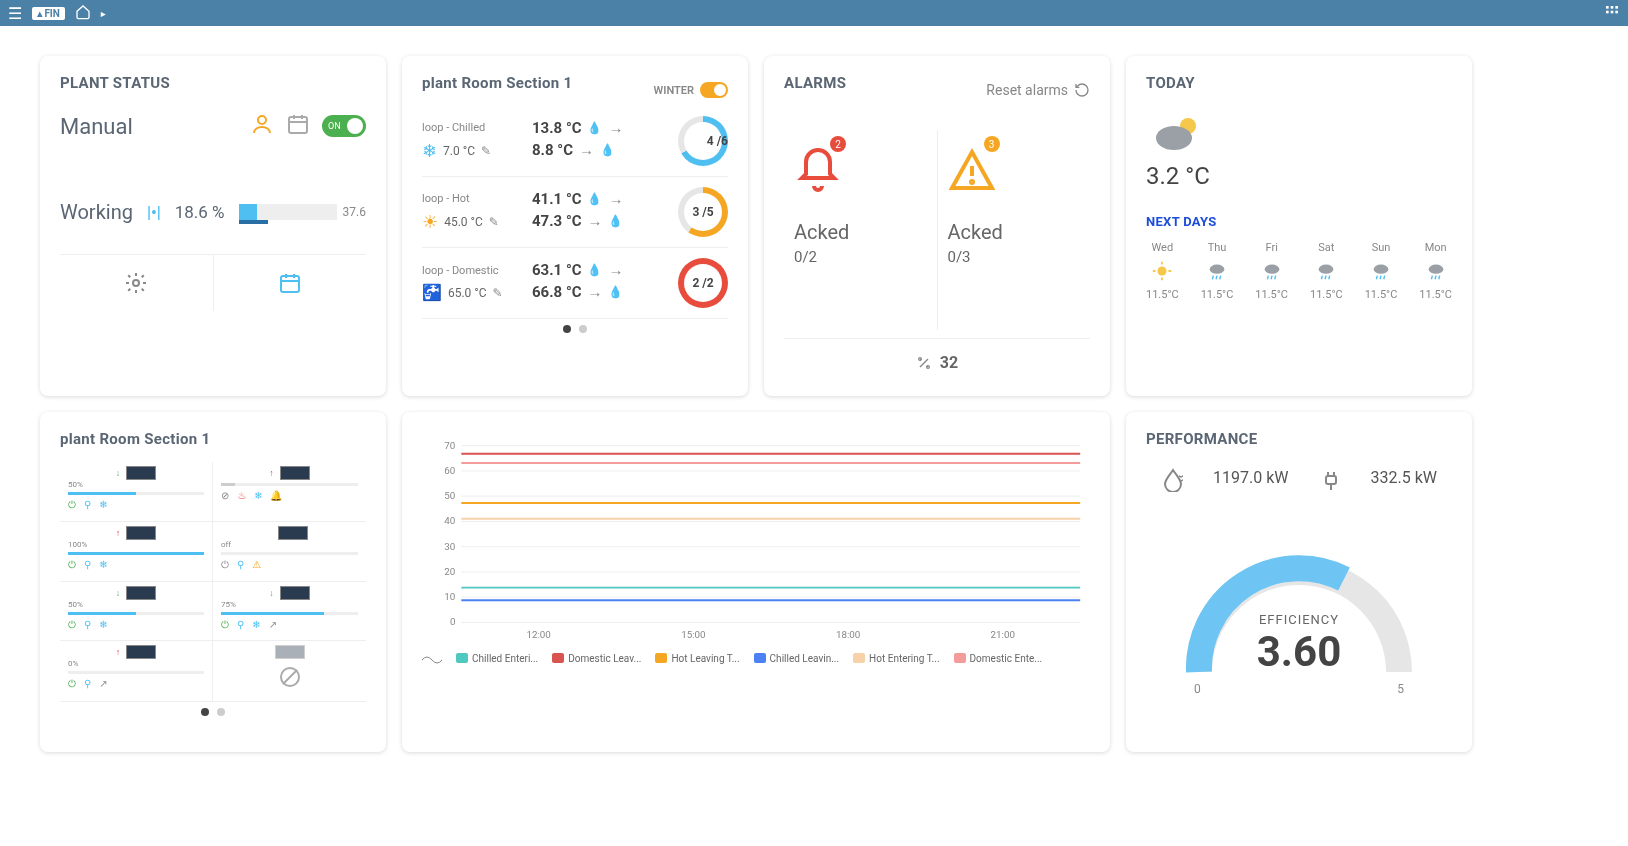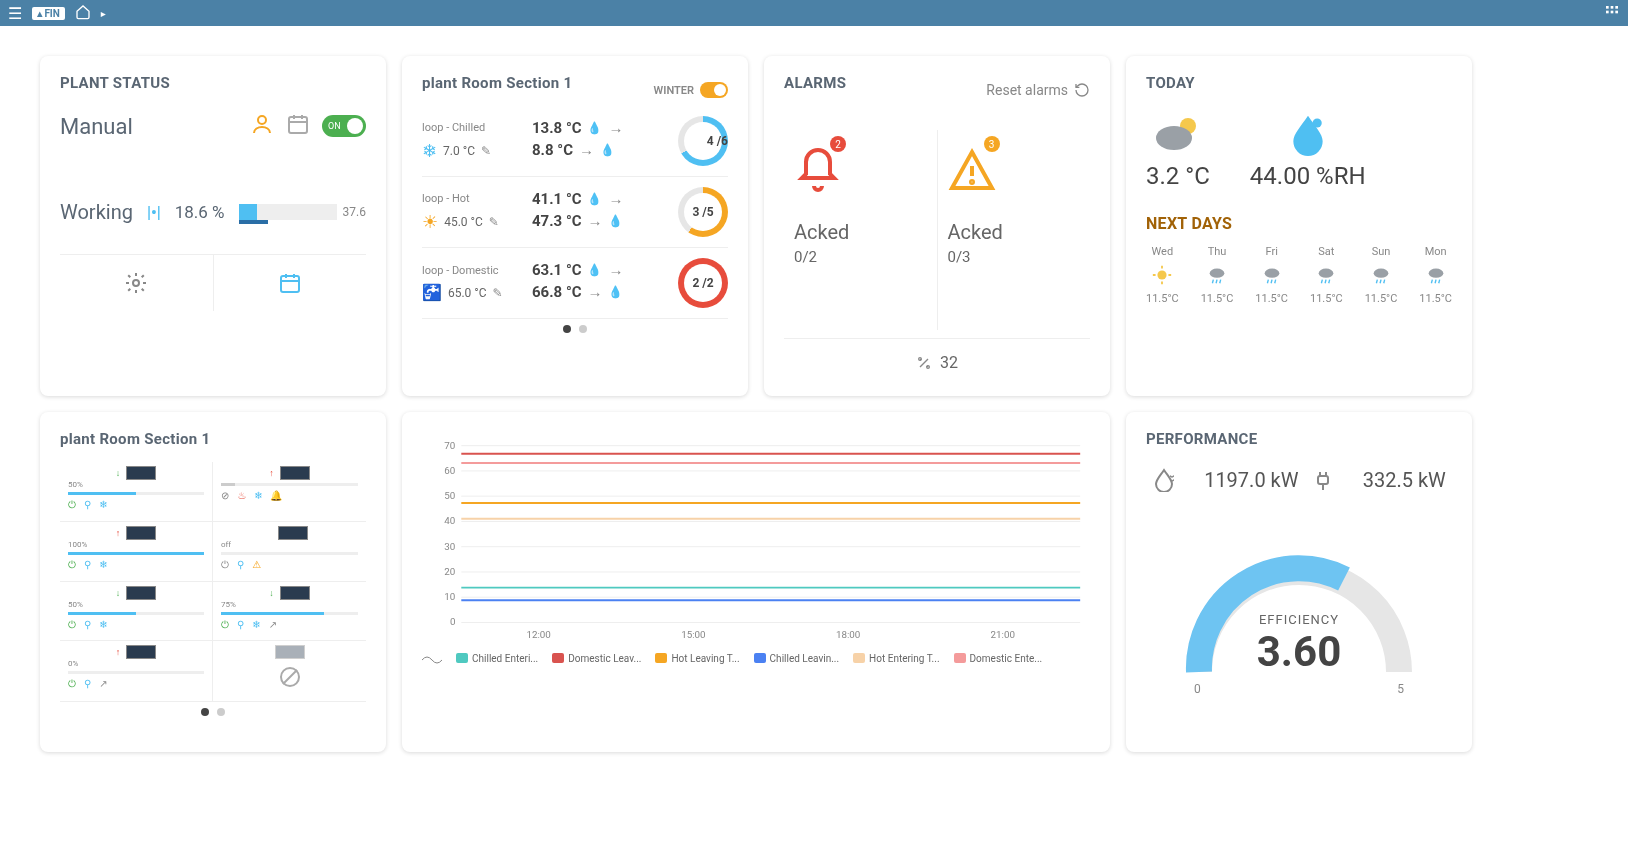"44.00 %RH" div { html: <div> <svg> <path></path> <circle></circle> </svg> <span>44.00 %RH</span> </div> -> none }
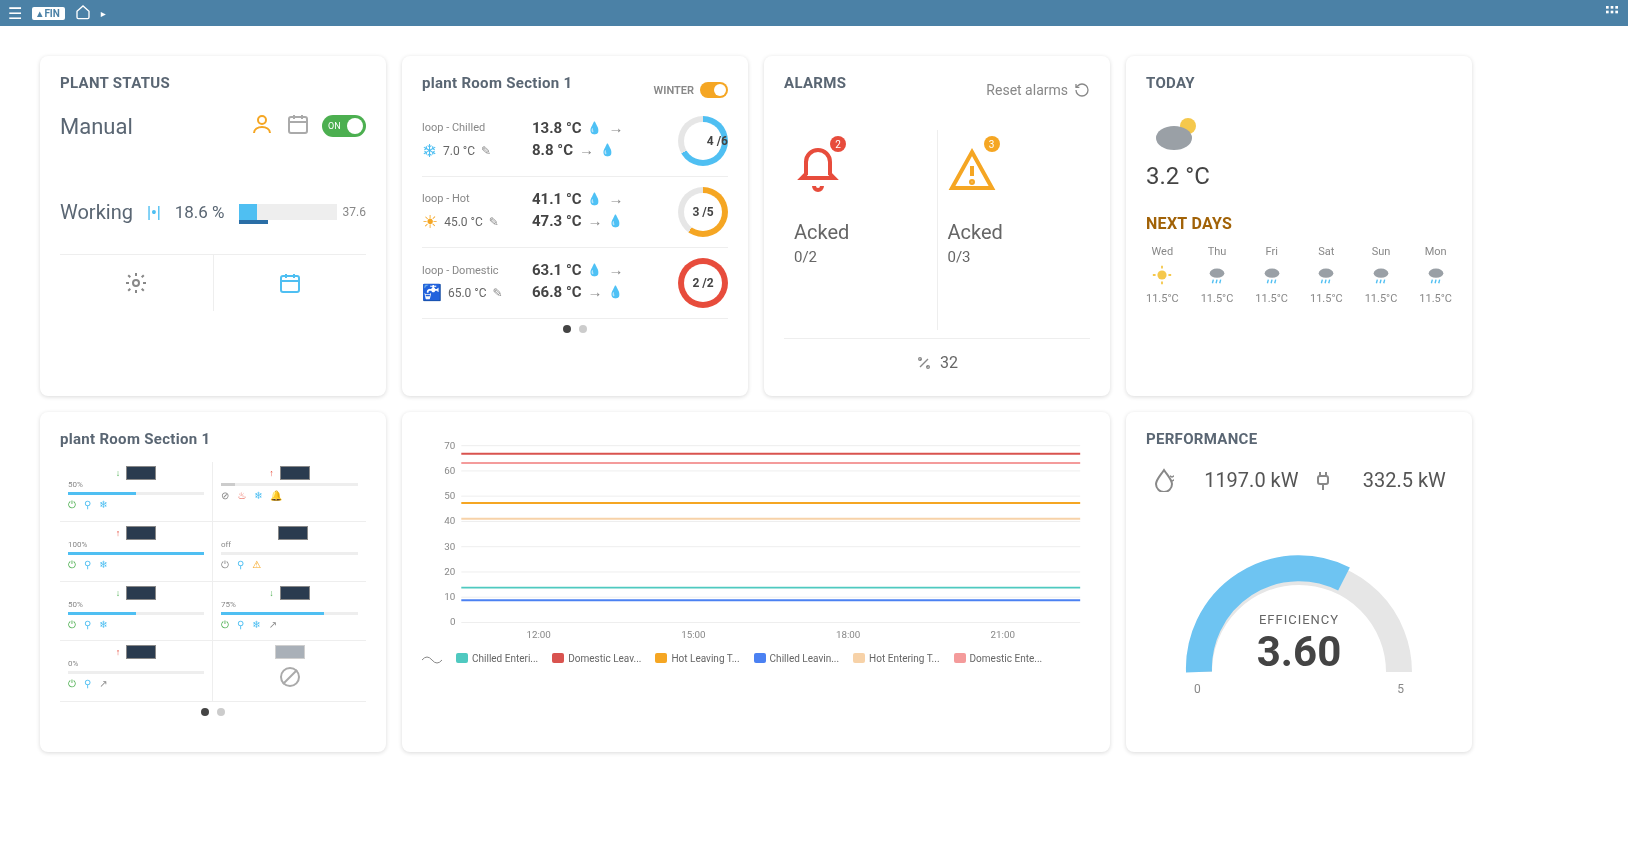"NEXT DAYS" .wx-next { color: #a16207 -> #1d4ed8; font-size: 16px -> 13px }
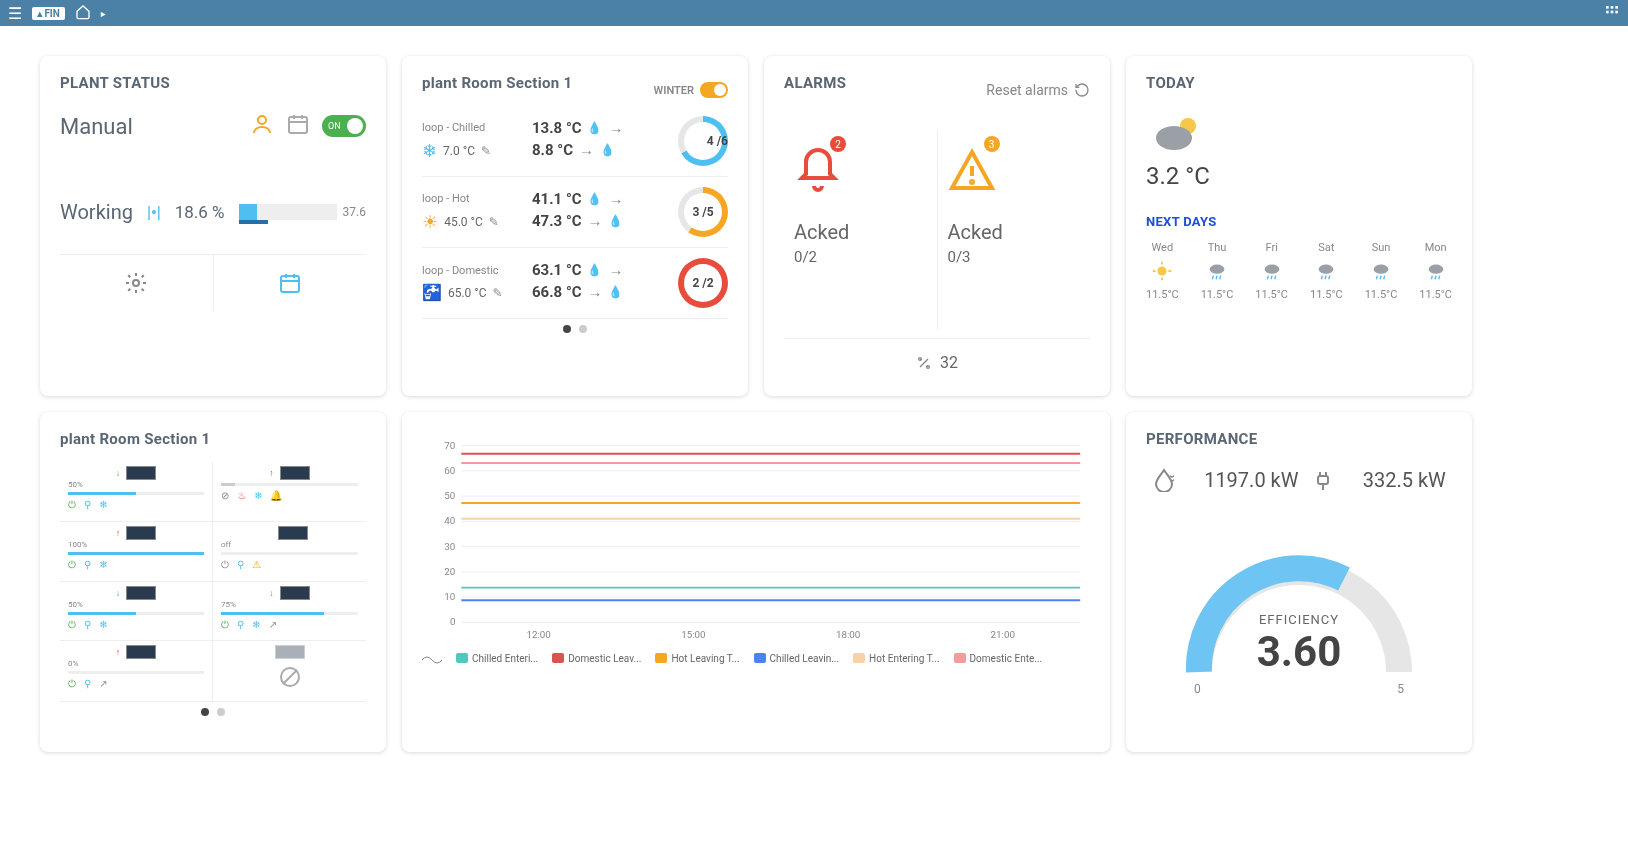"32" .al-footer { font-weight: none -> bold }
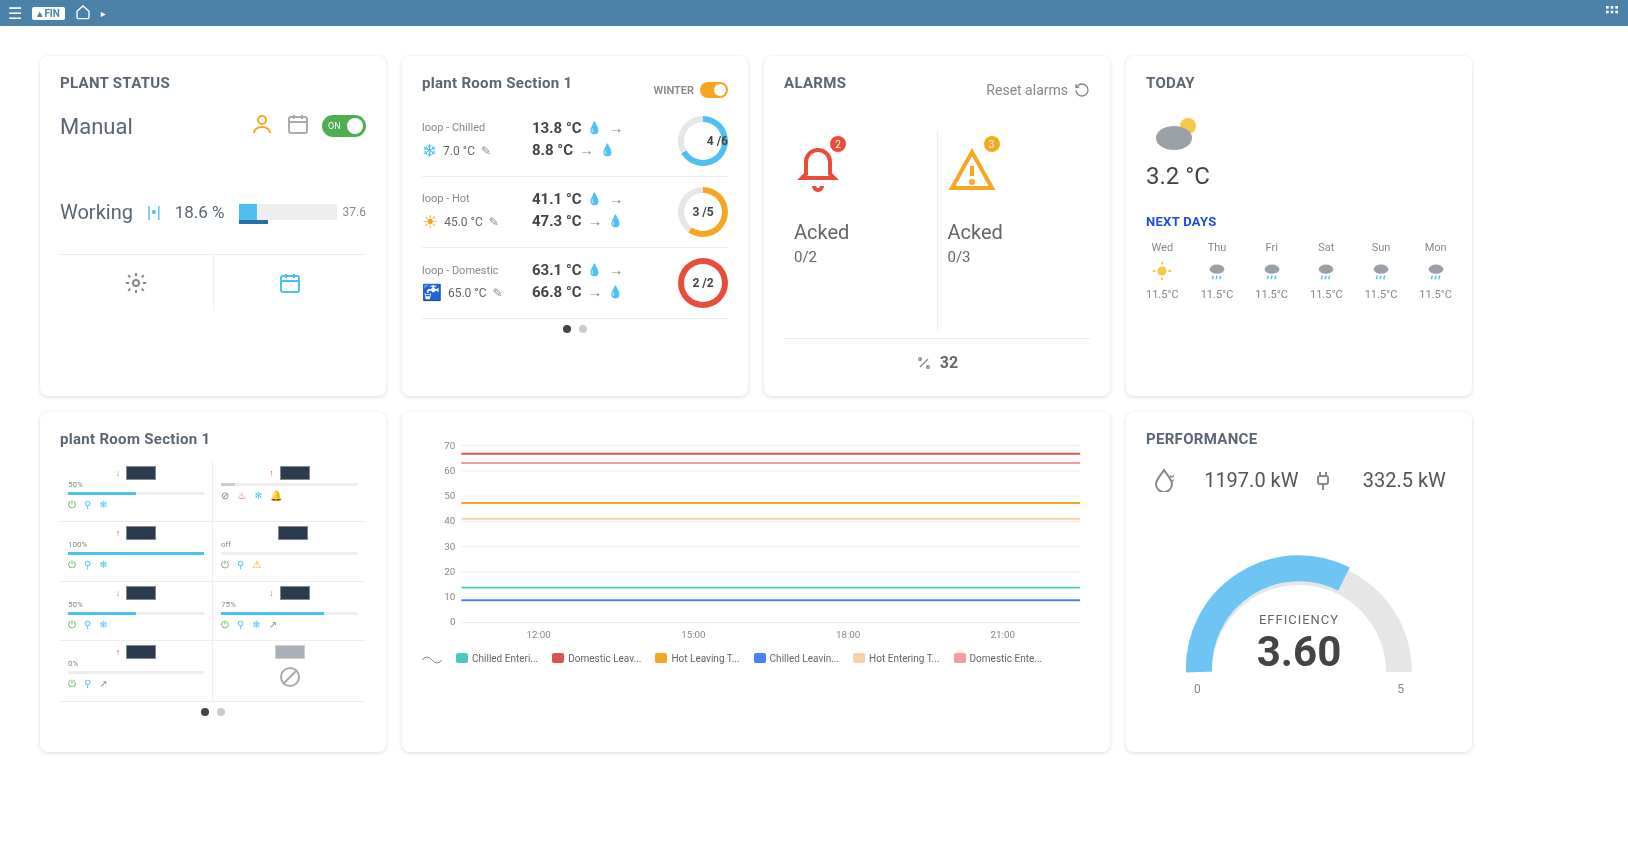"1197.0 kW" .perf-kw > div { font-size: 20px -> 16px }
